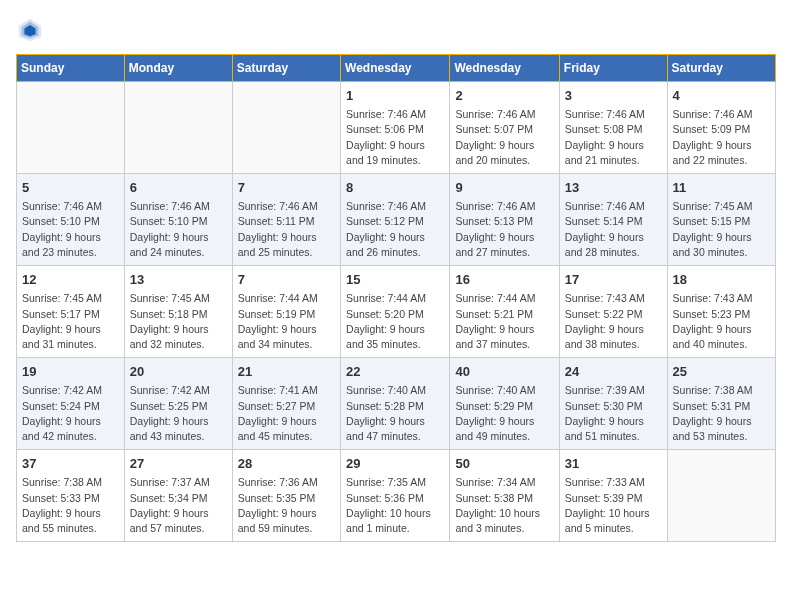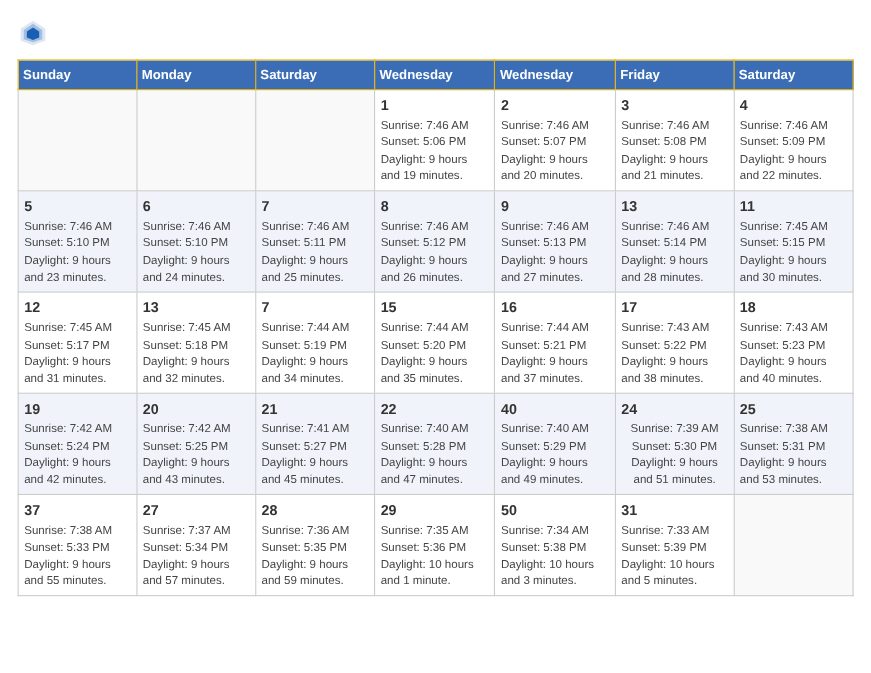"Sunrise: 7:39 AM" div.day-info { text-align: center -> none }
